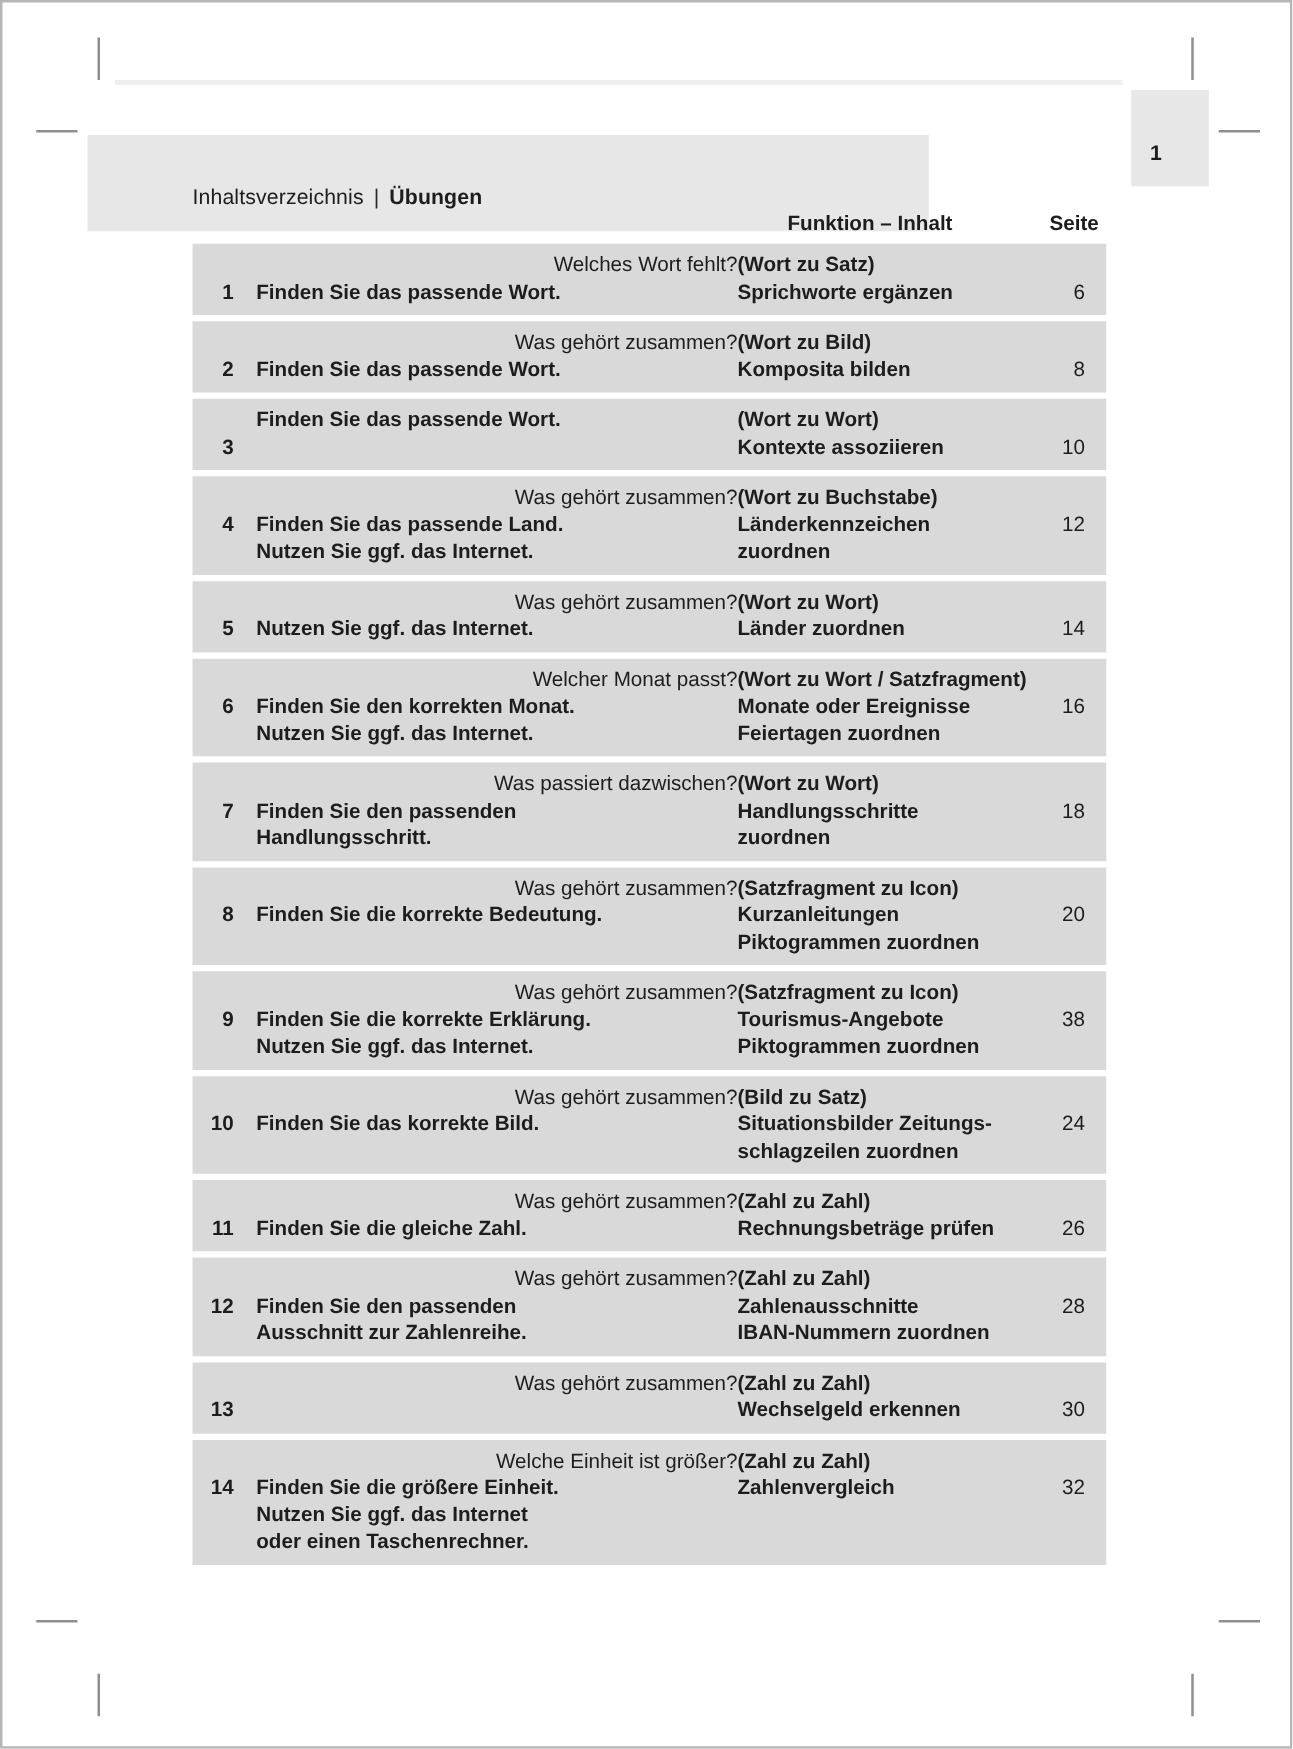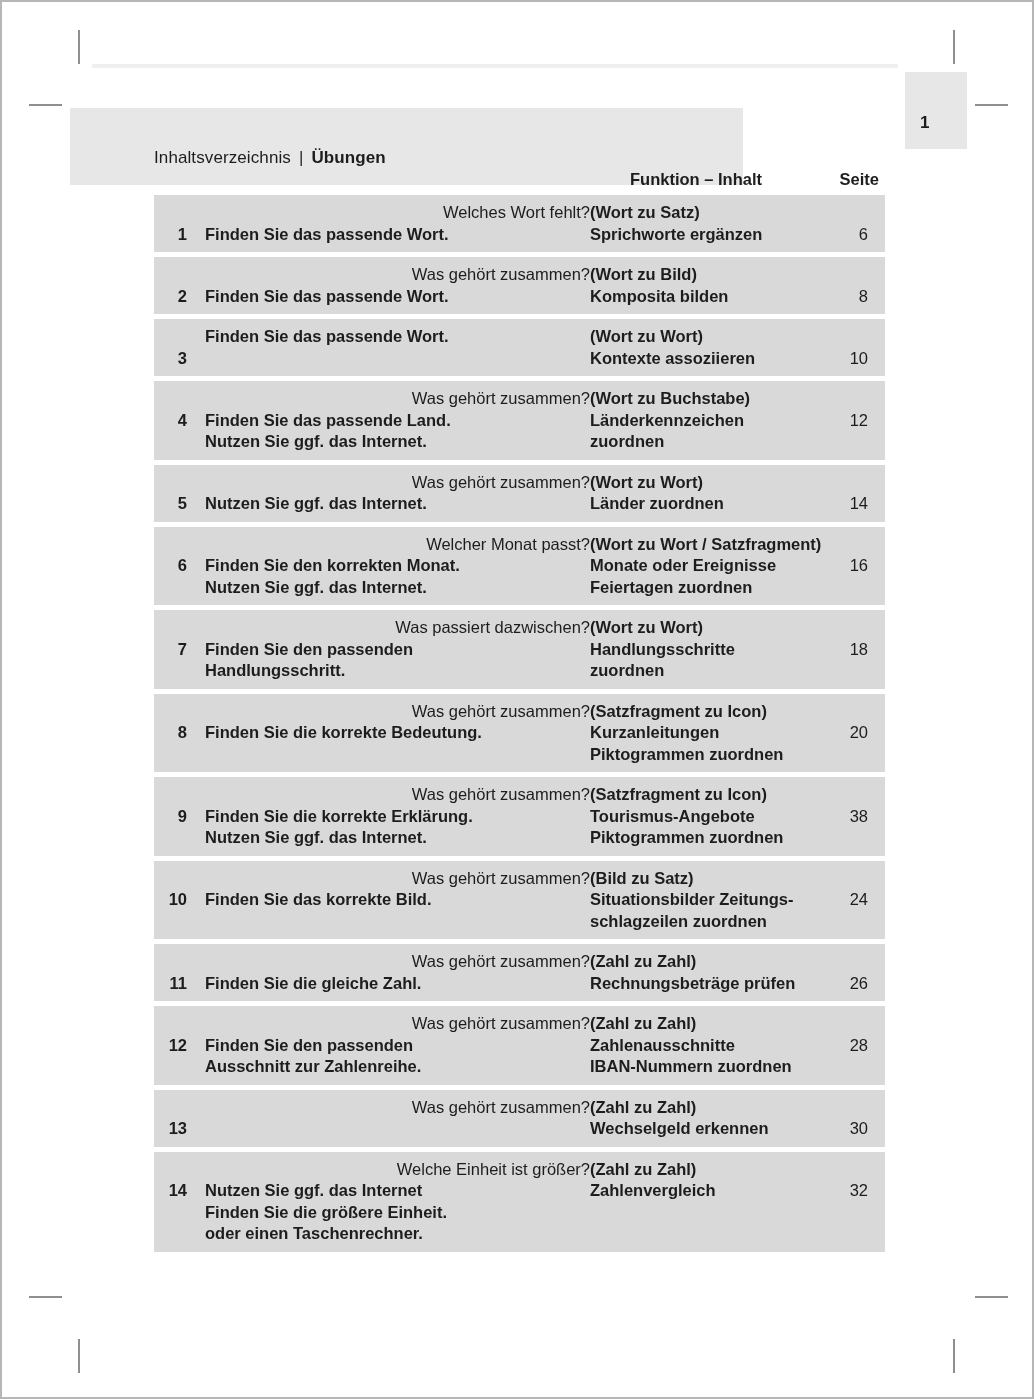"Nutzen Sie ggf. das Internet" div.instr { order: before "Finden Sie die größere Einheit." -> after "Finden Sie die größere Einheit." }
